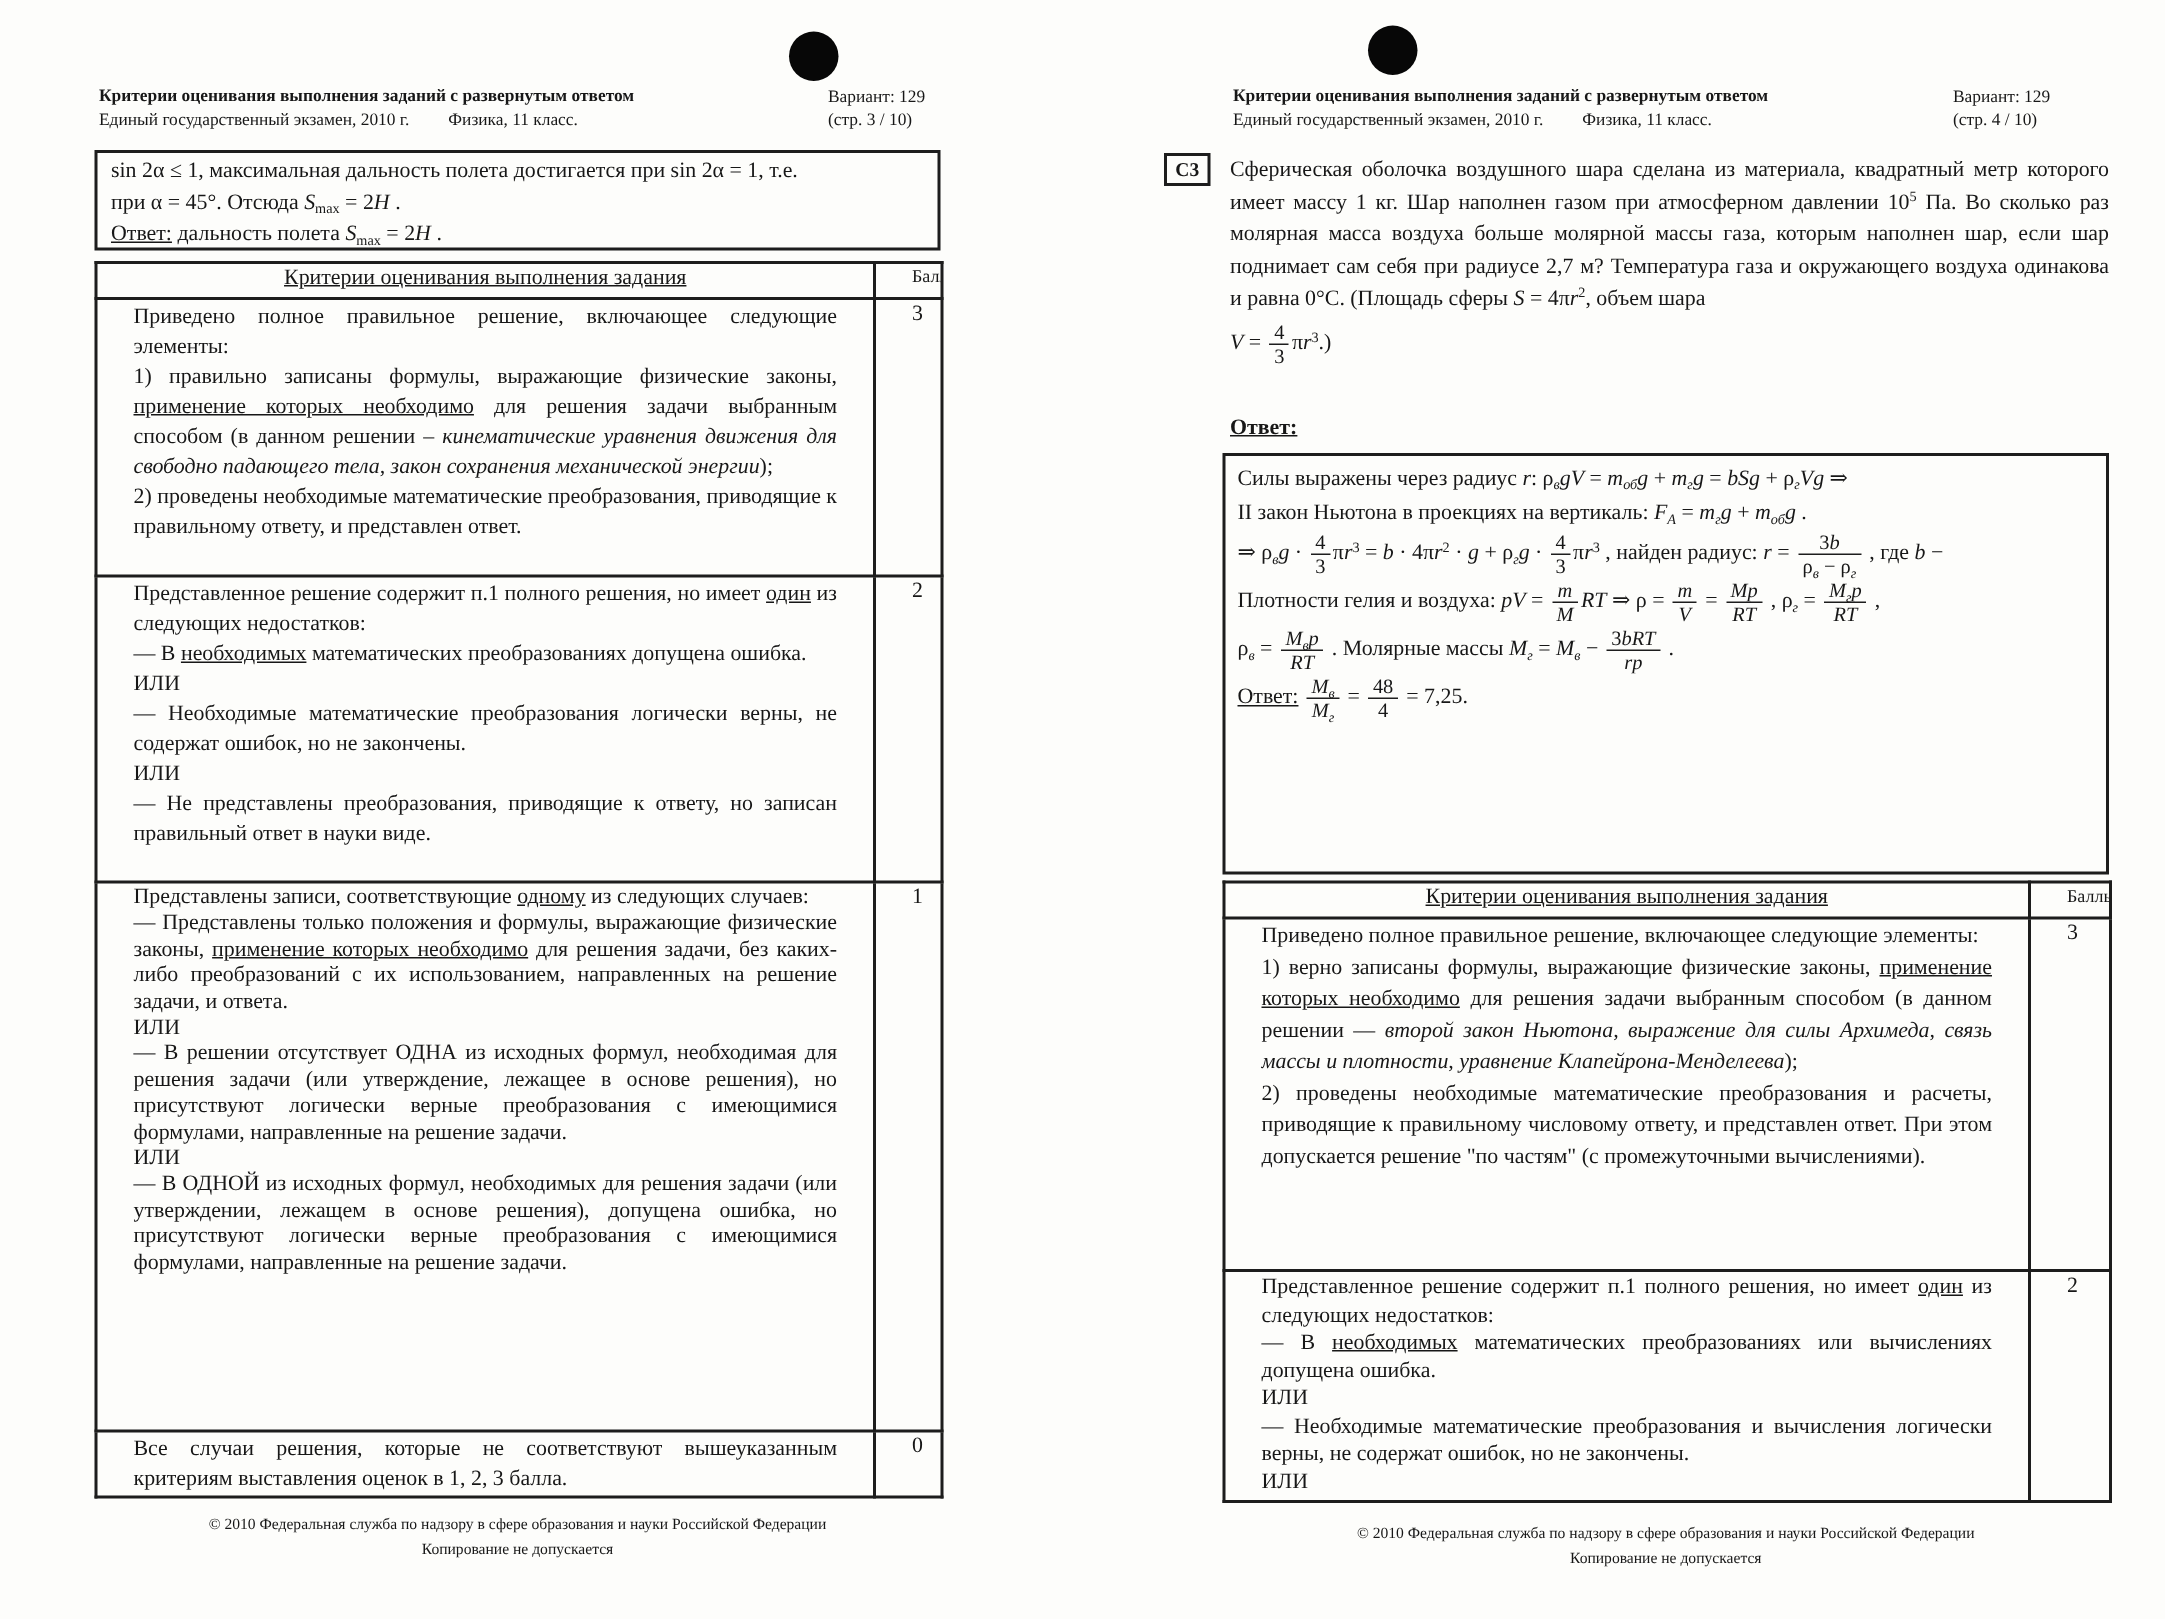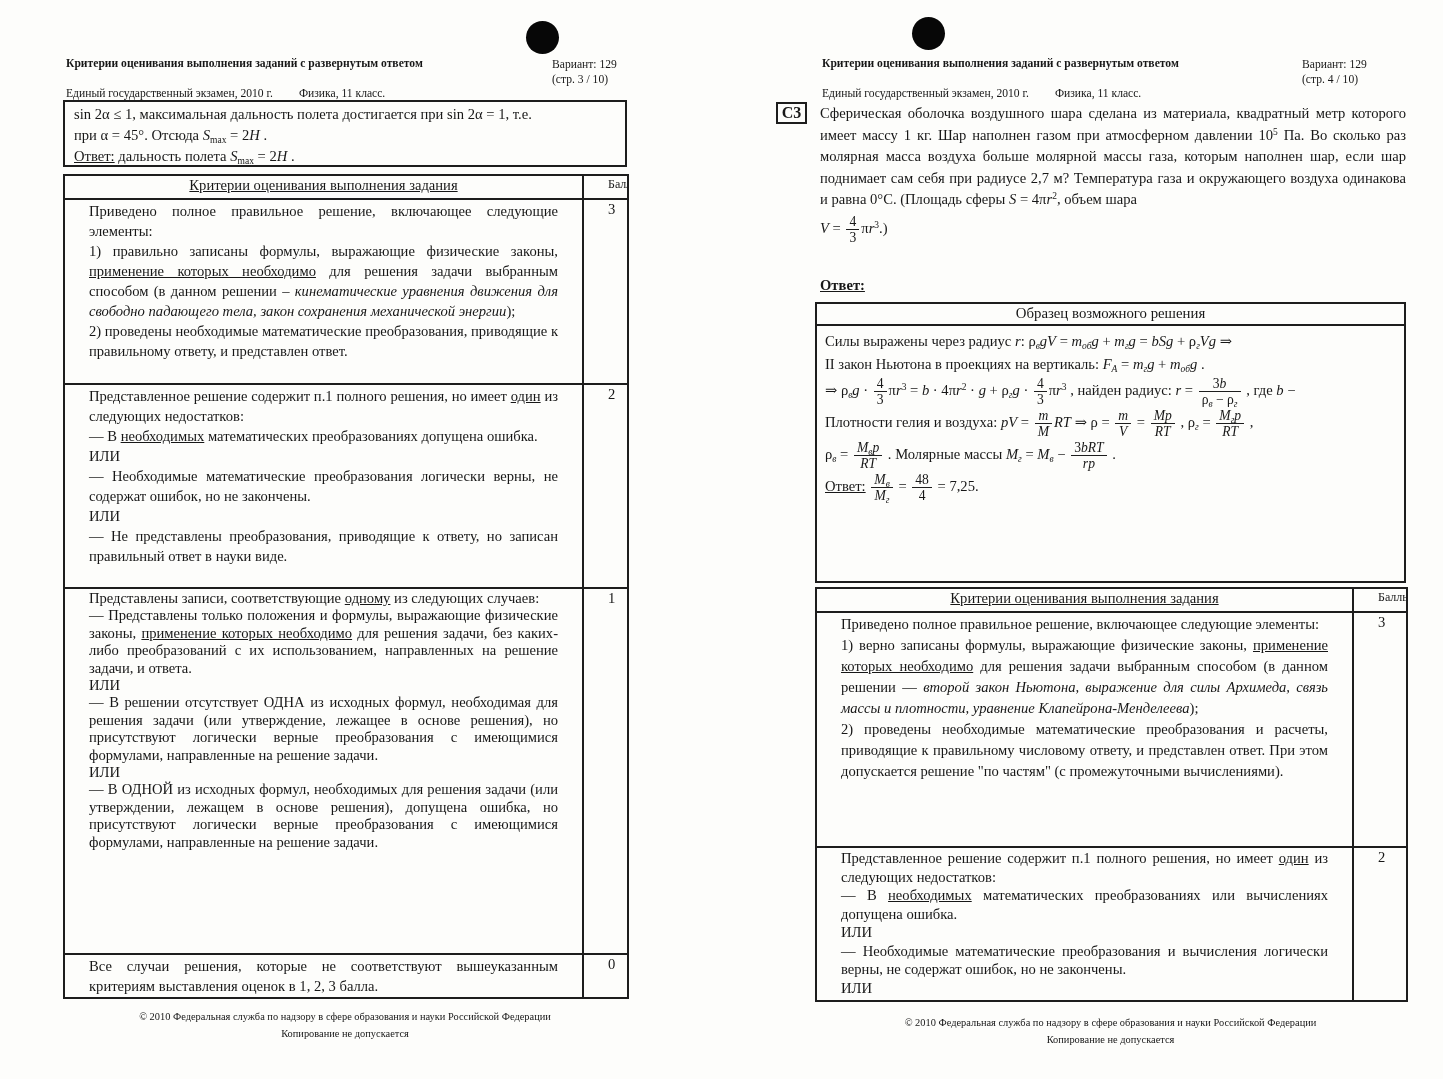"Единый государственный экзамен, 2010 г." .hdr-sub { margin-top: 17px -> 3px }
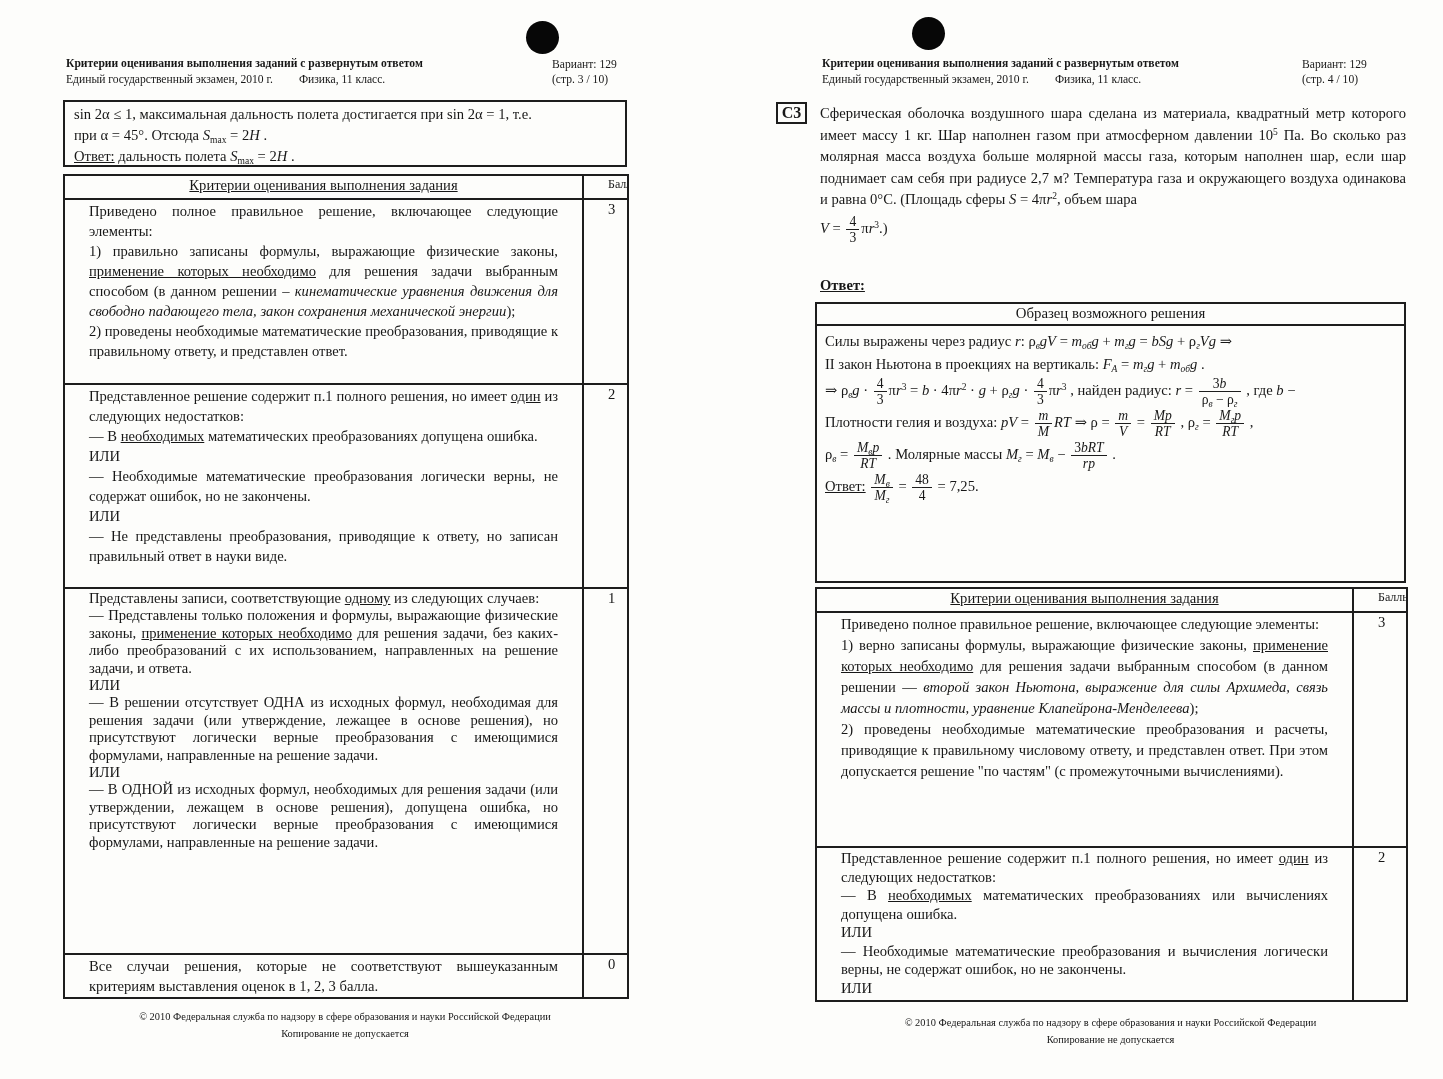"С3" .c3box { font-size: 16px -> 13px }
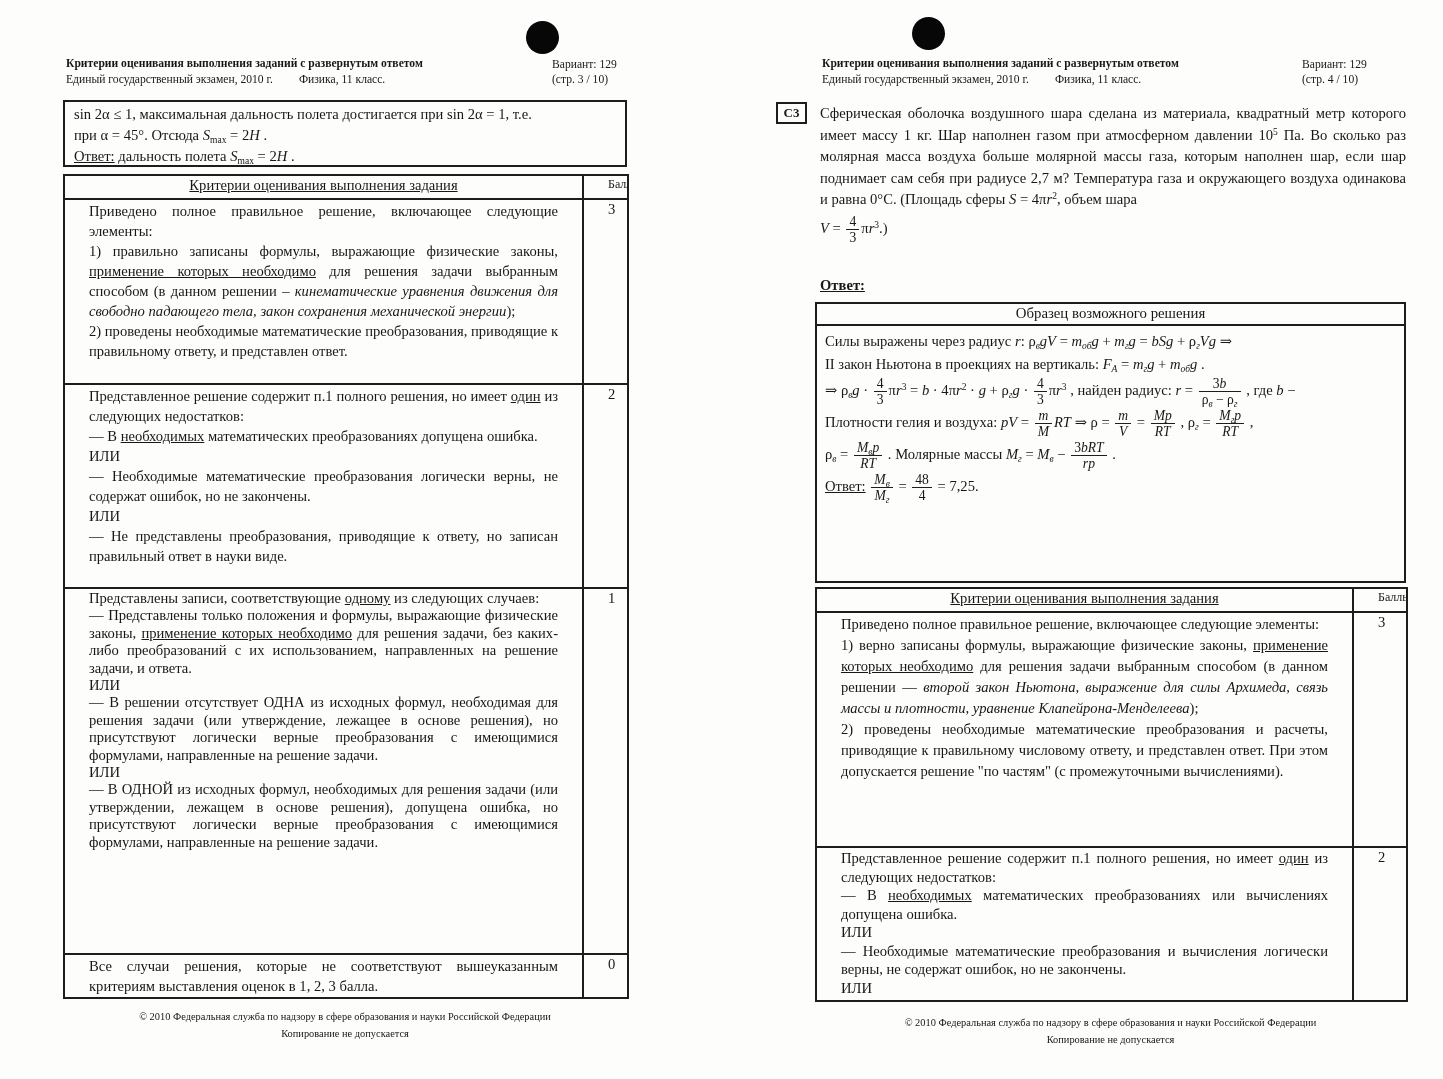"Образец возможного решения" div.sample-title { html: <div>Образец возможного решения</div> -> none }
